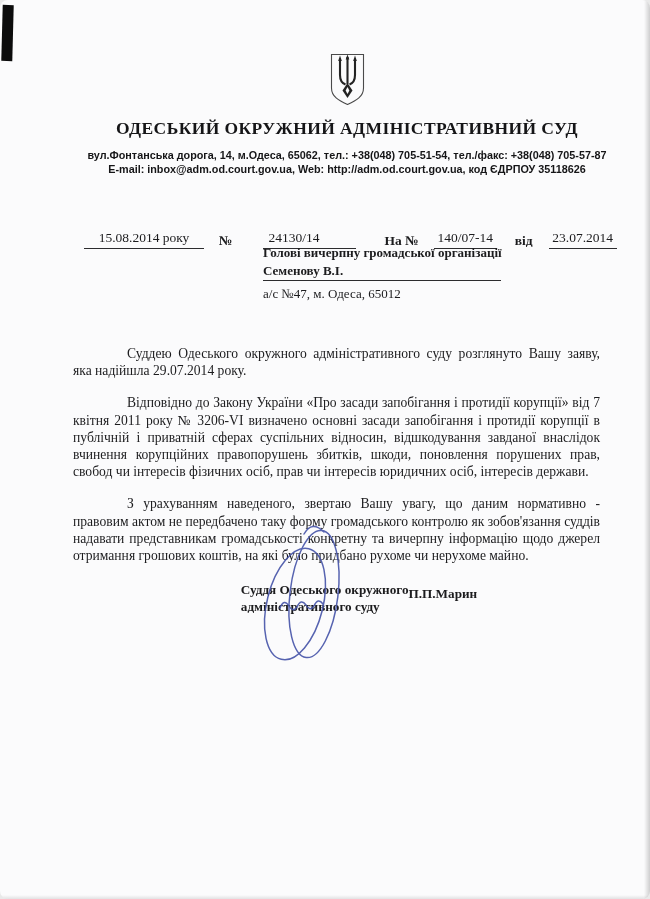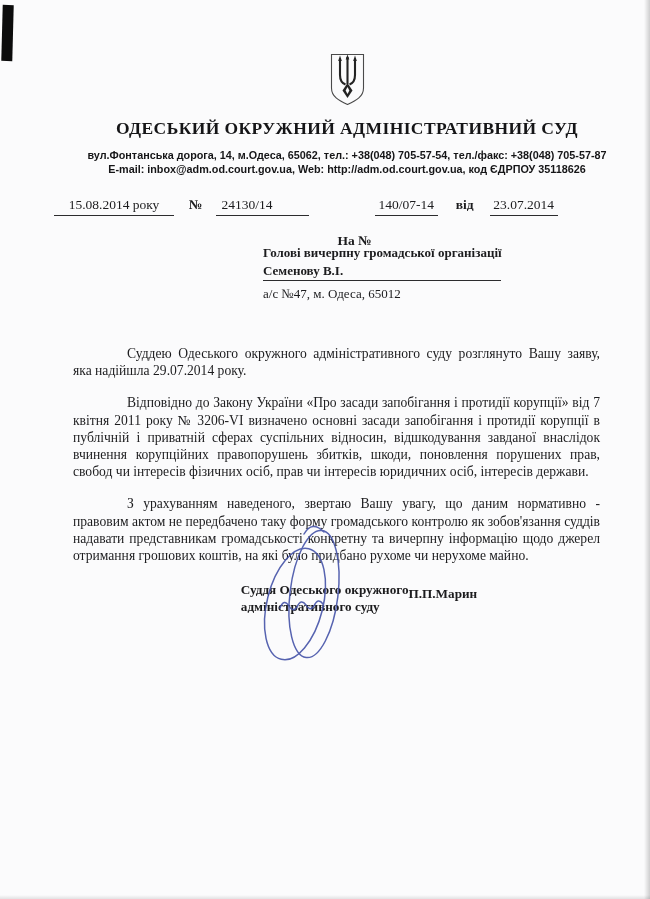"ОДЕСЬКИЙ ОКРУЖНИЙ АДМІНІСТРАТИВНИЙ СУД" .page { border-radius: none -> 8px }
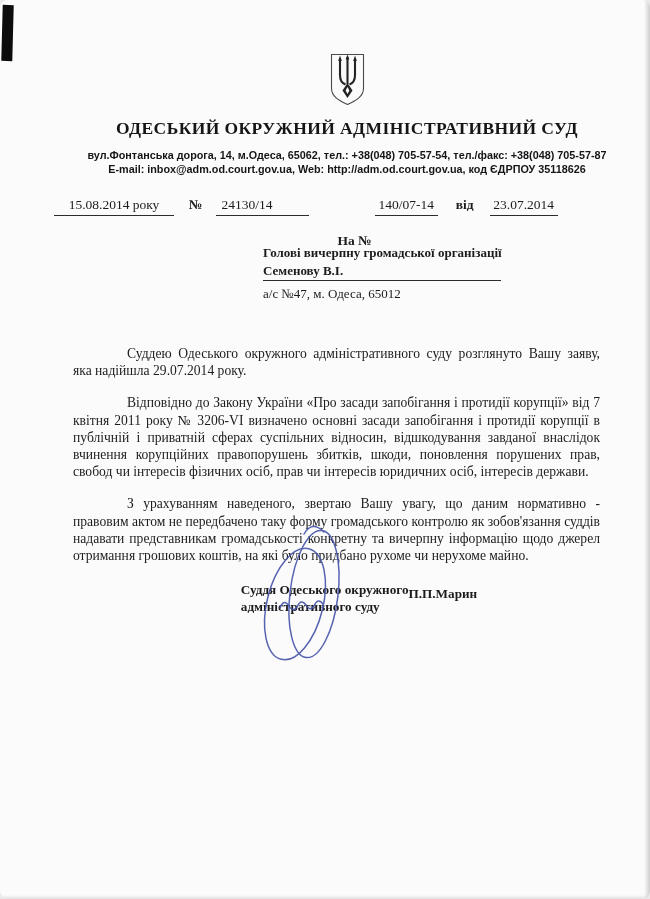"вул.Фонтанська дорога, 14, м.Одеса," div.addr { text: 705-57-54 -> 705-51-54 }
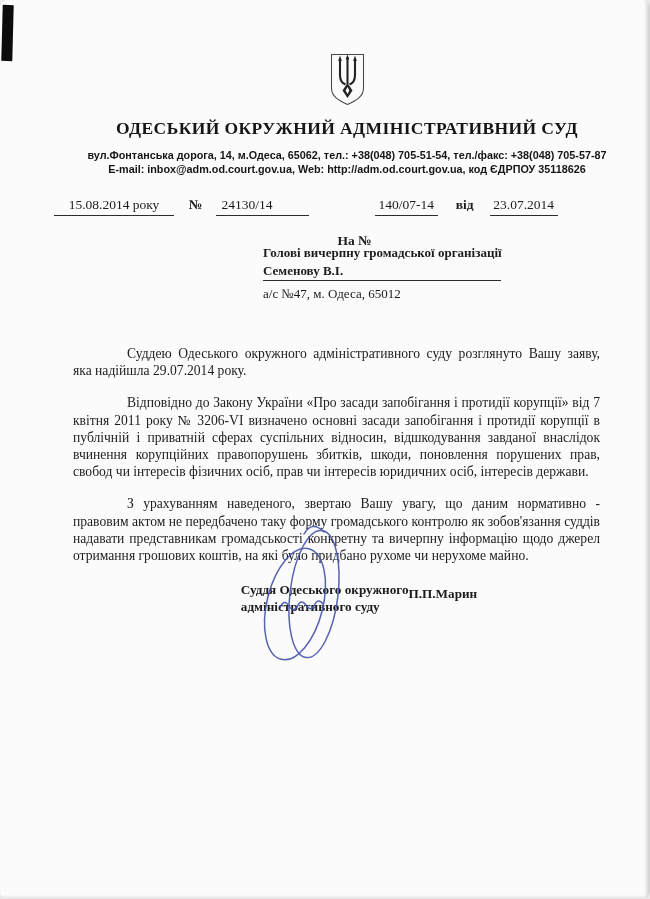"15.08.2014 року" .ref-row { align-items: flex-start -> flex-end; left: 44px -> 74px }
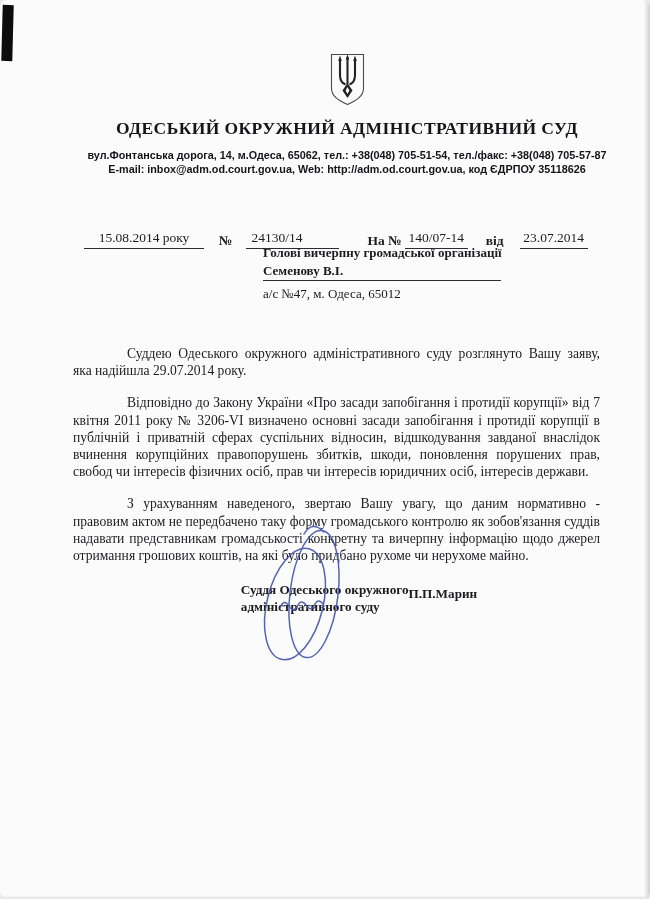"24130/14" .f-num { margin-left: 13px -> 30px }
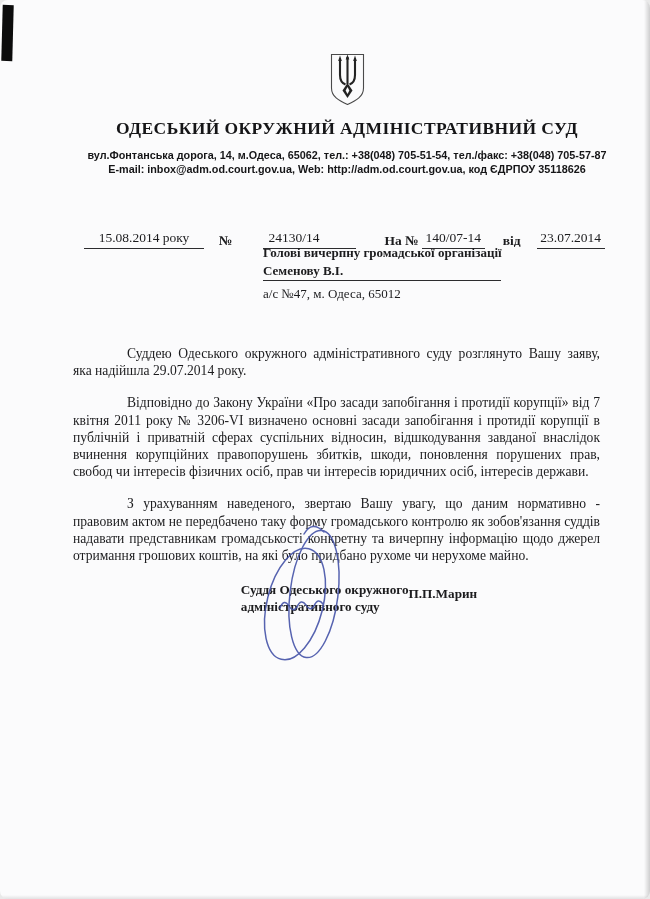"140/07-14" .f-reply { margin-left: 3px -> 15px }
